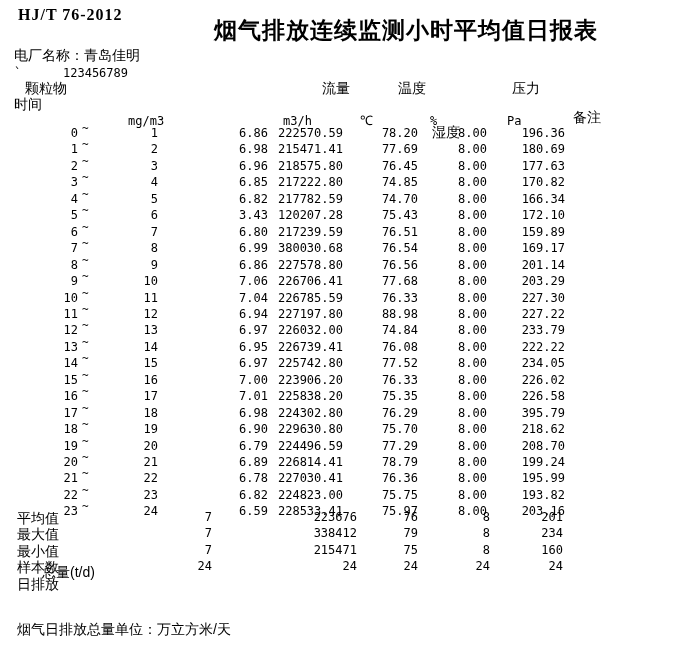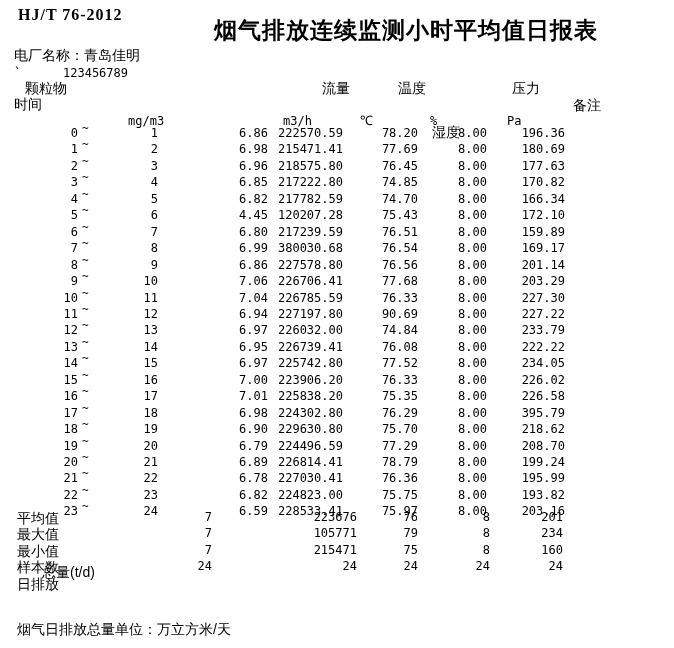"备注" div.abs { top: 97px -> 109px }
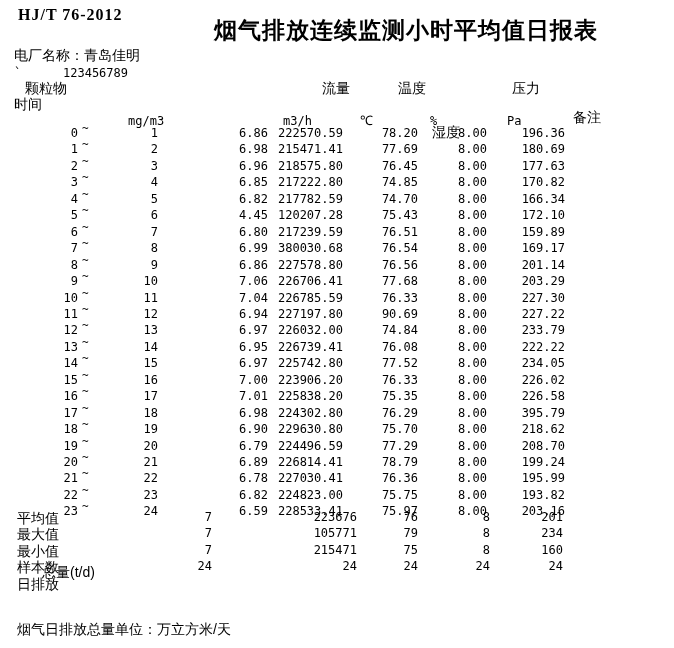"4.45" span.c-pm { text: 4.45 -> 3.43 }
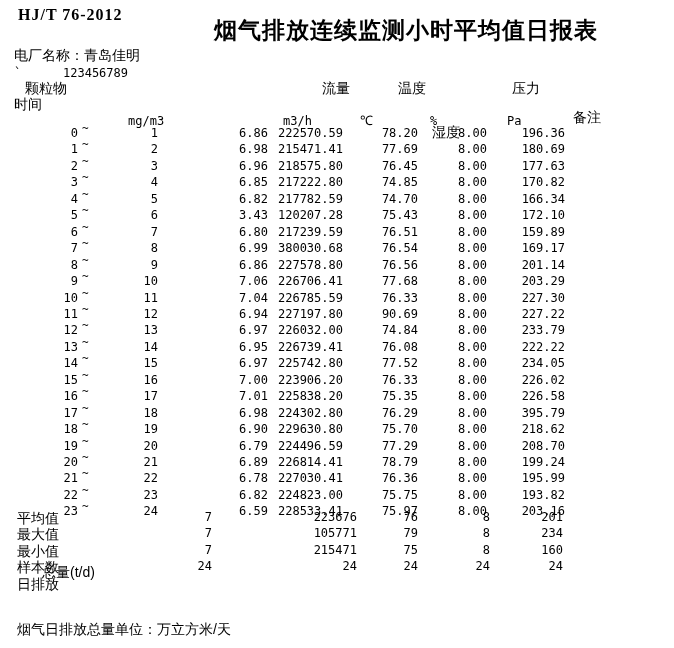"90.69" span.c-temp { text: 90.69 -> 88.98 }
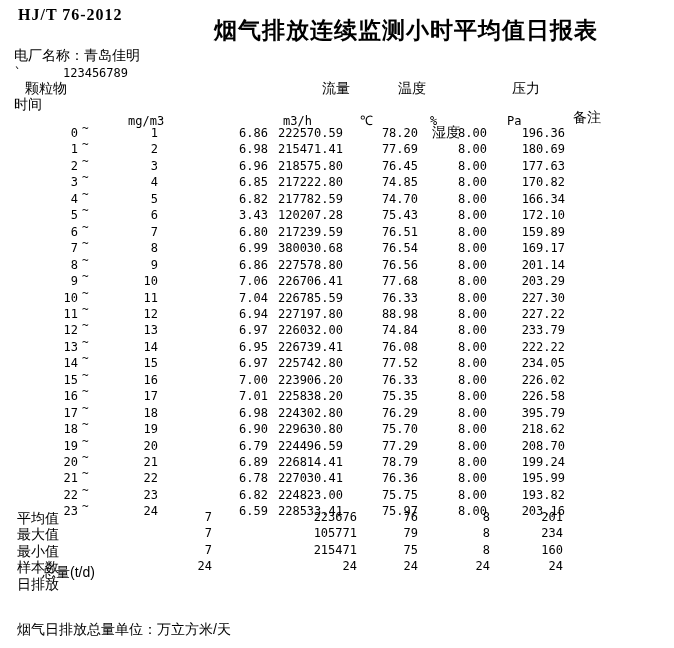"105771" span.s-flow { text: 105771 -> 338412 }
